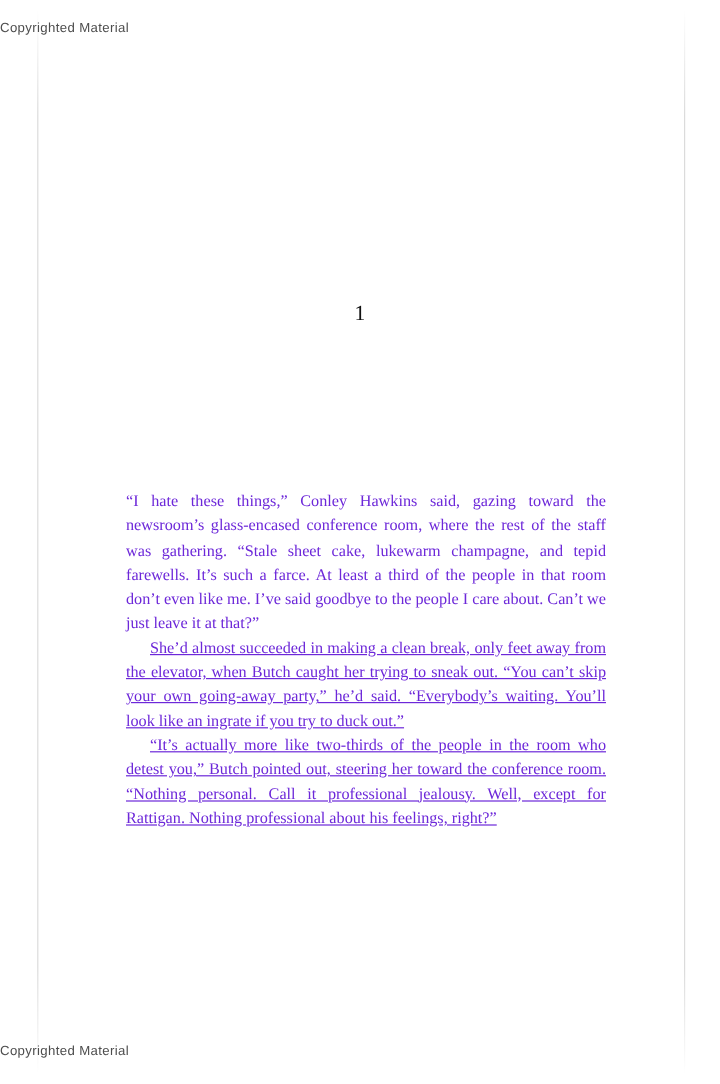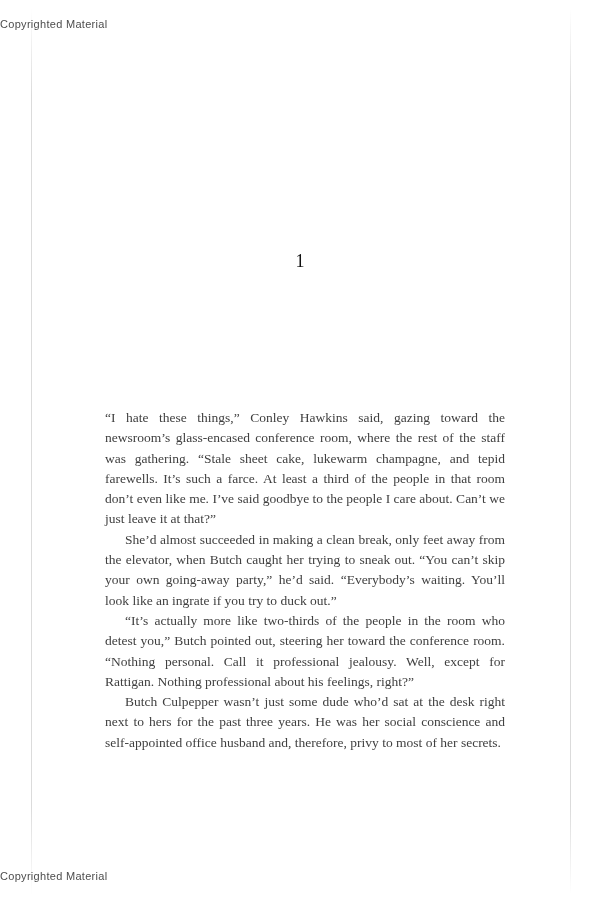"“I hate these things,” Conley" .body-text { color: #404040 -> #6d28d9 }
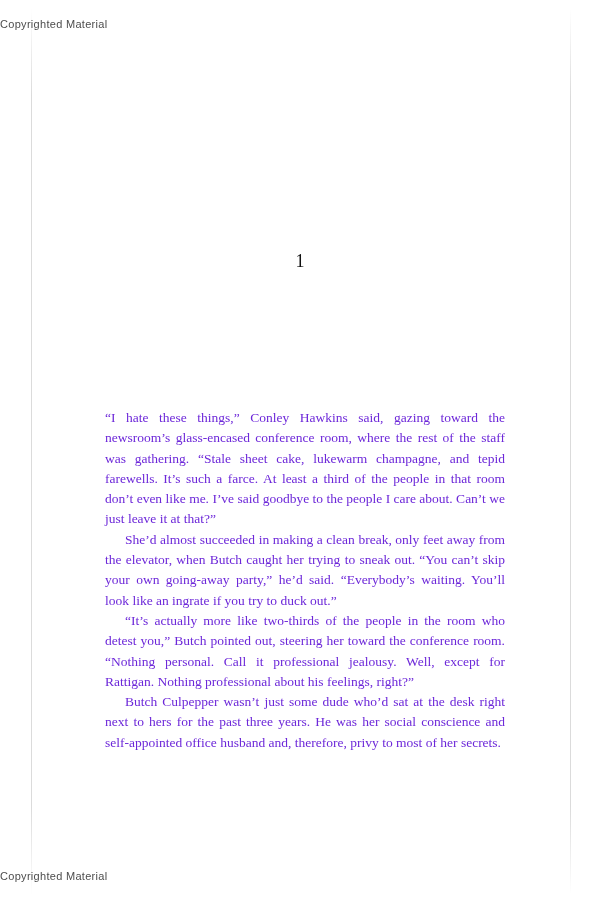"She’d almost succeeded in making" .body-text p.para.indent { text-decoration: none -> underline }
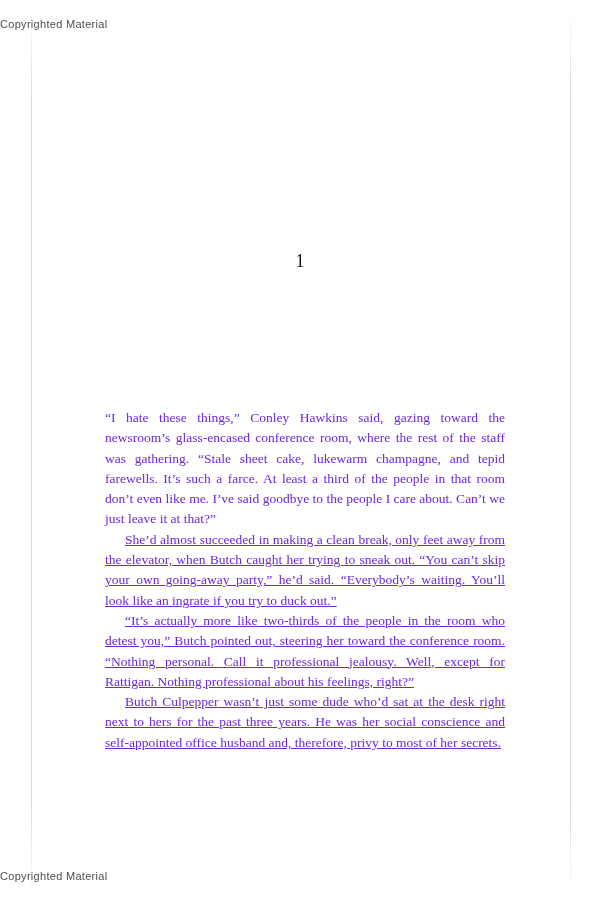"Butch Culpepper wasn’t just some" p.para { html: <p><span>Butch Culpepper wasn’t just some dude who’d sat at the desk right next to hers for the past three years. He was her social conscience and self-appointed office husband and, therefore, privy to most of her secrets.</span></p> -> none }
